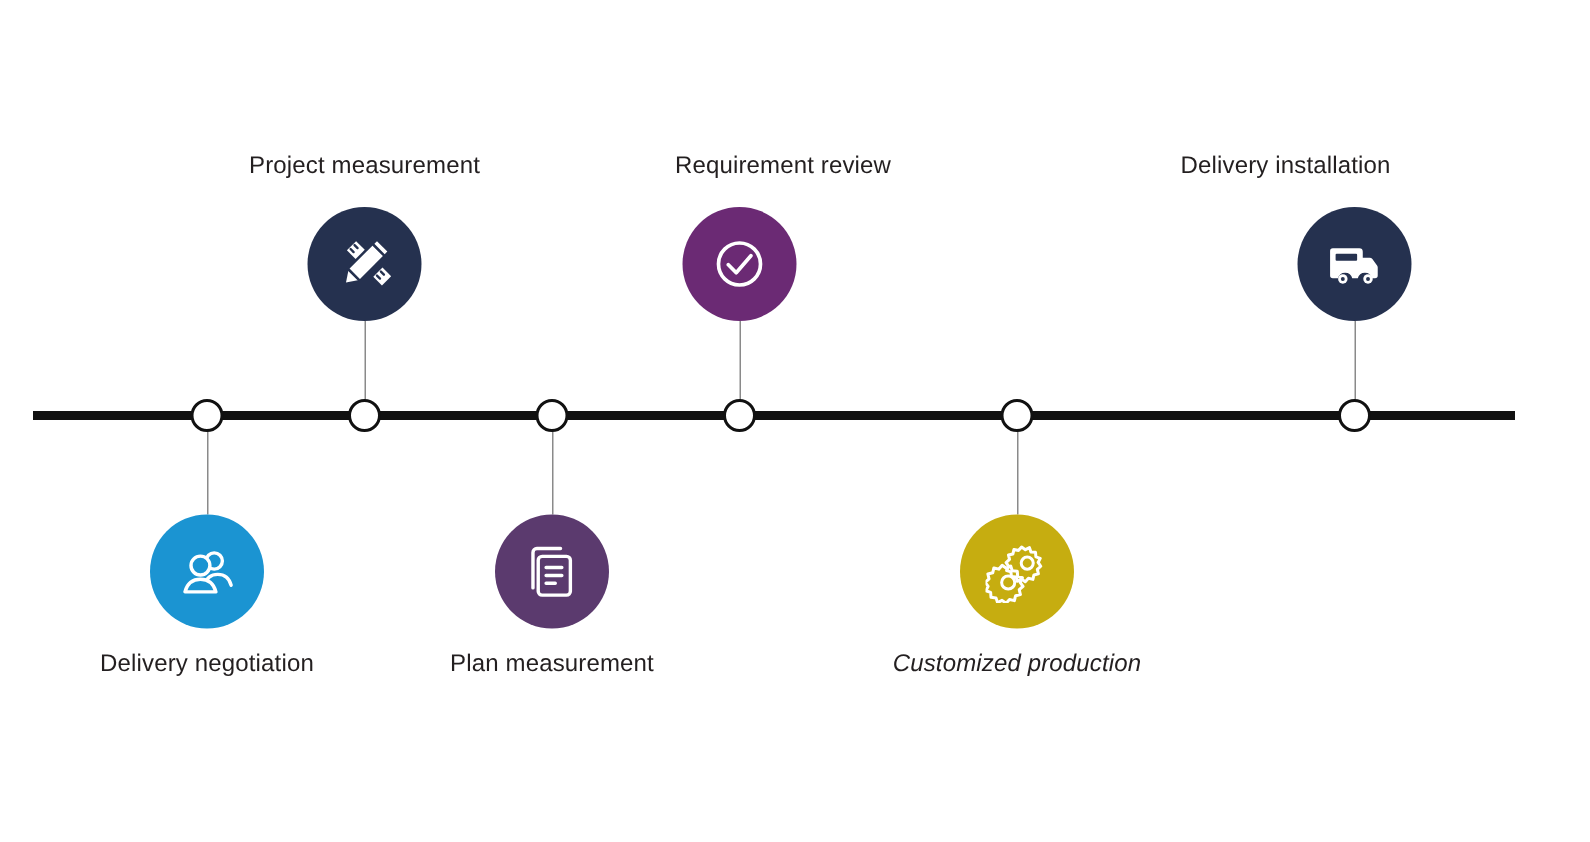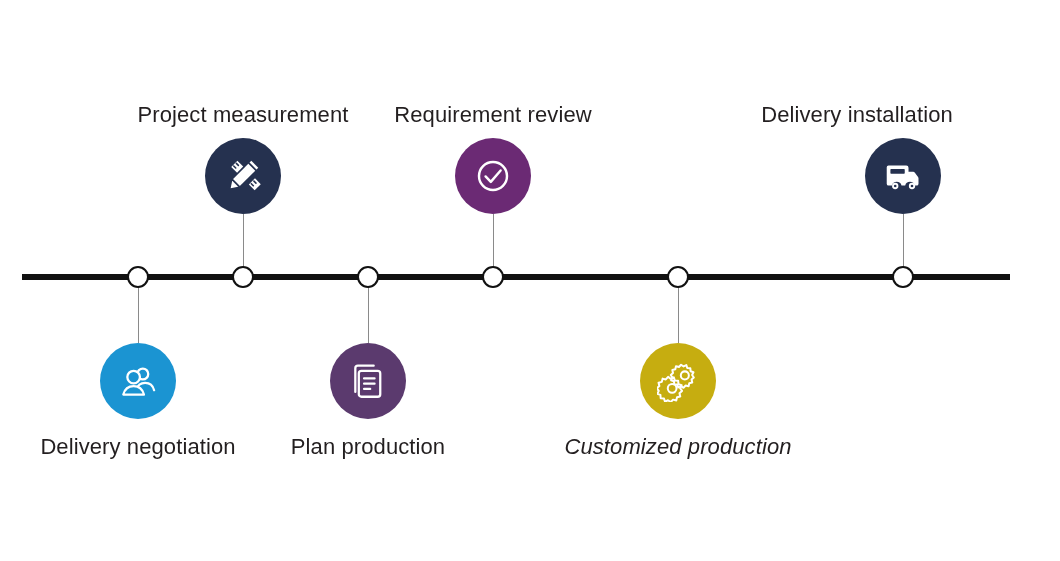"Project measurement" .node-label { font-size: 22px -> 16px }
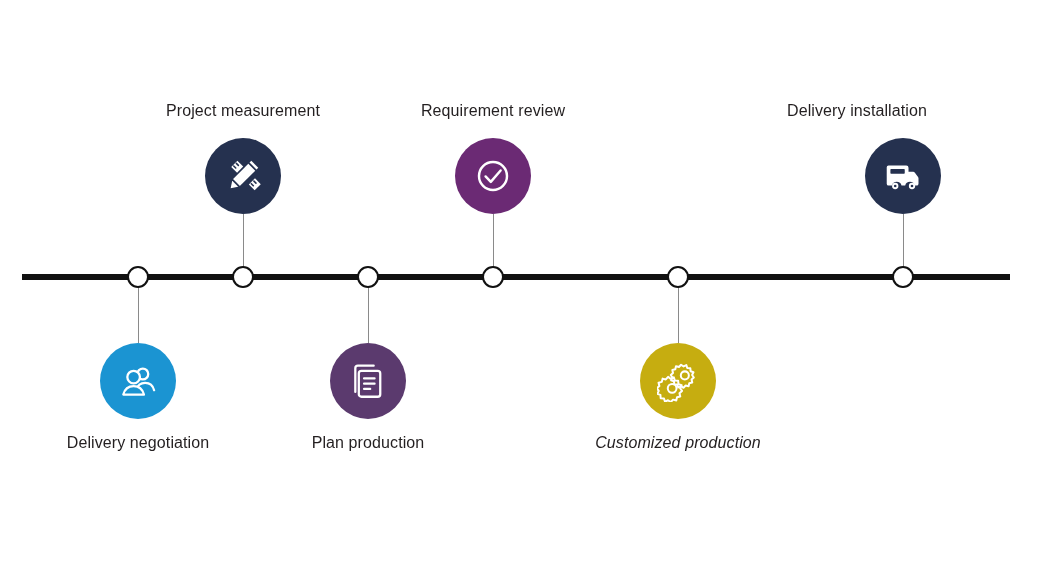"Requirement review" div.node-label { left: 493px -> 522px }
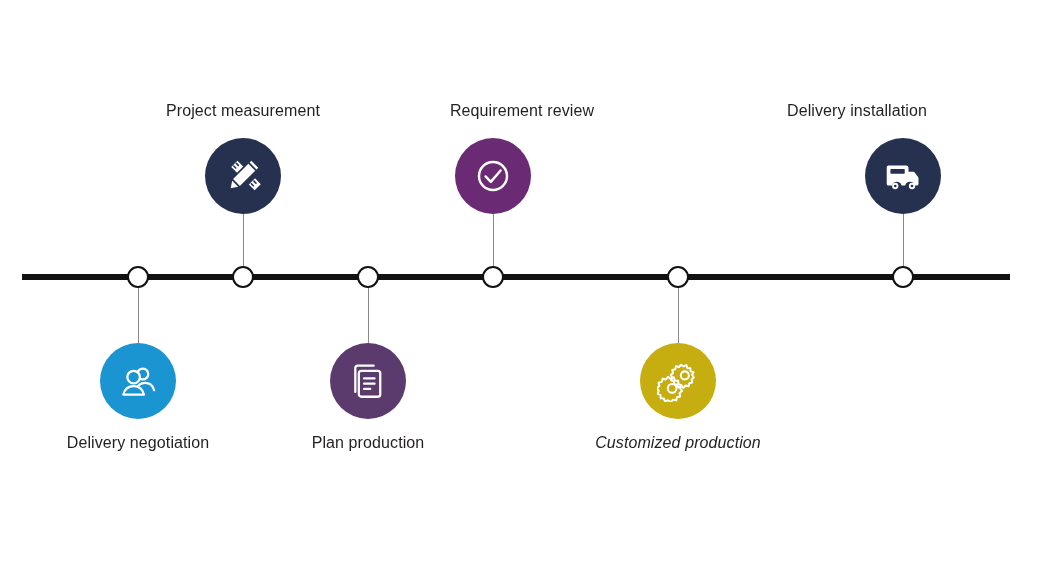"Plan production" div.node-label { text: production -> measurement }
